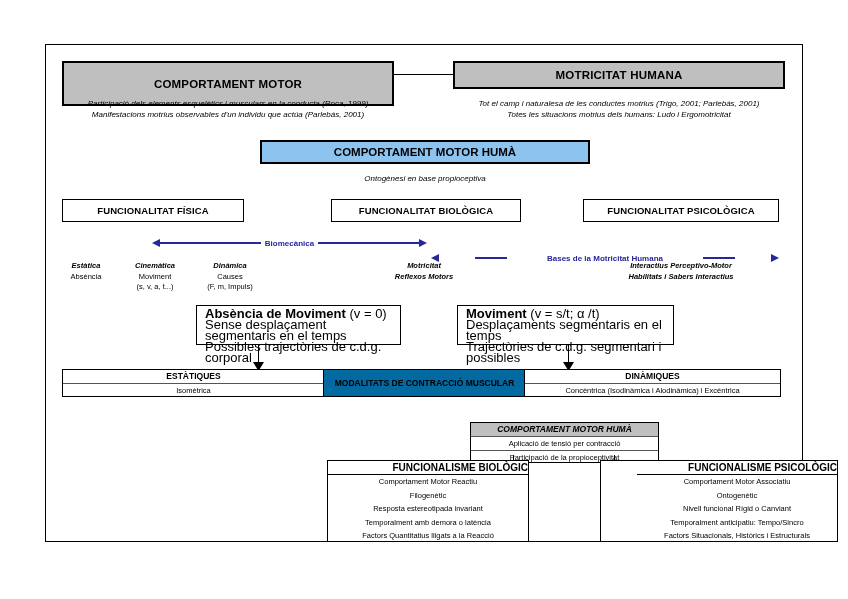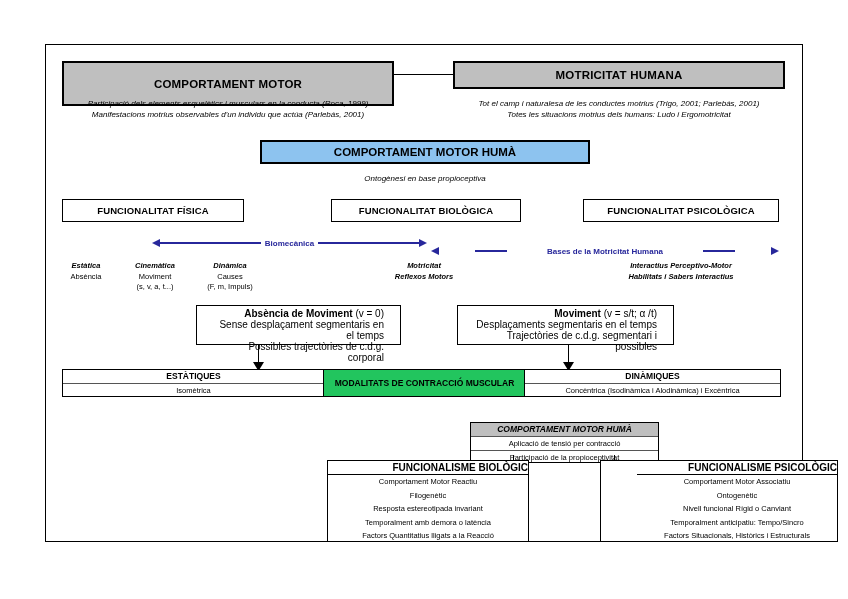"Bases de la Motricitat Humana" div.arrow-wrap { top: 245px -> 252px }
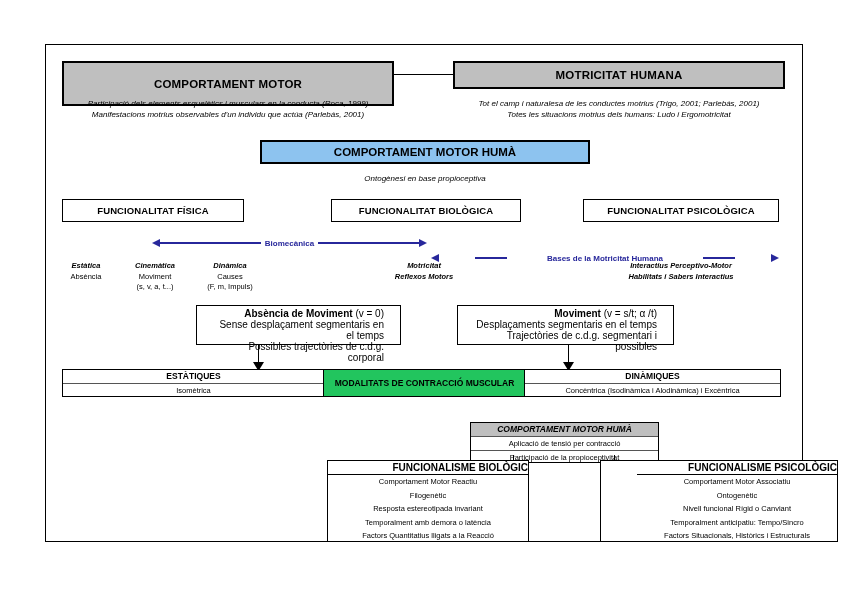"Absència de Moviment (v =" .info-box { font-size: 10px -> 13px; padding: 2px 16px -> 2px 8px; text-align: right -> left }
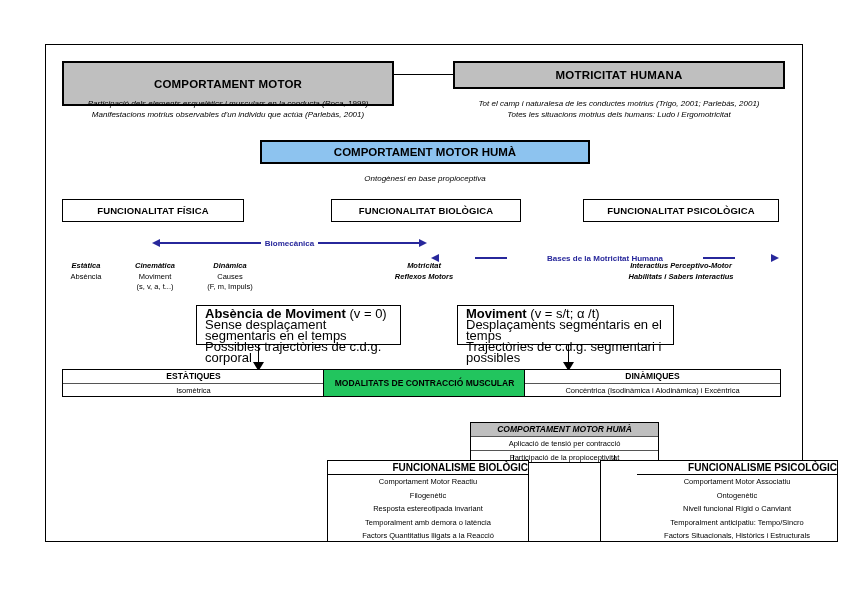"MODALITATS DE CONTRACCIÓ MUSCULAR" .cell-box { background: #22c55e -> #0369a1 }
